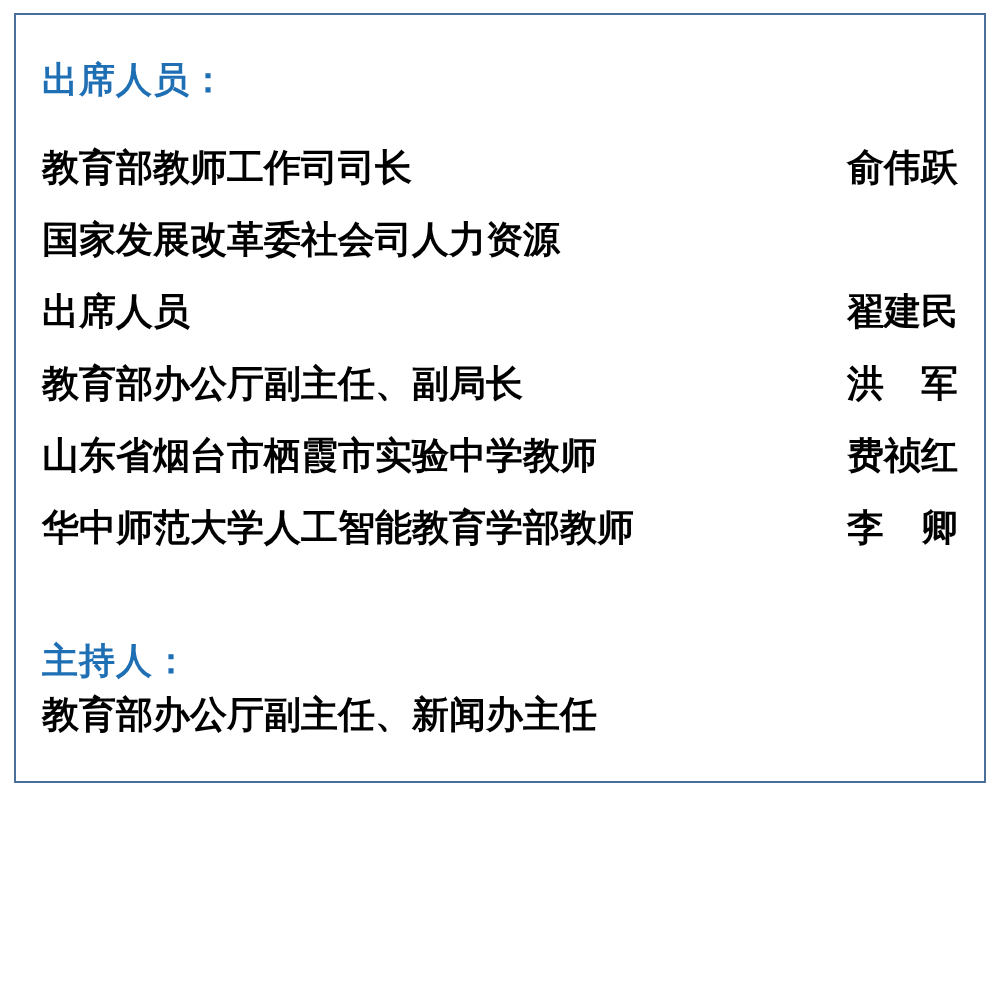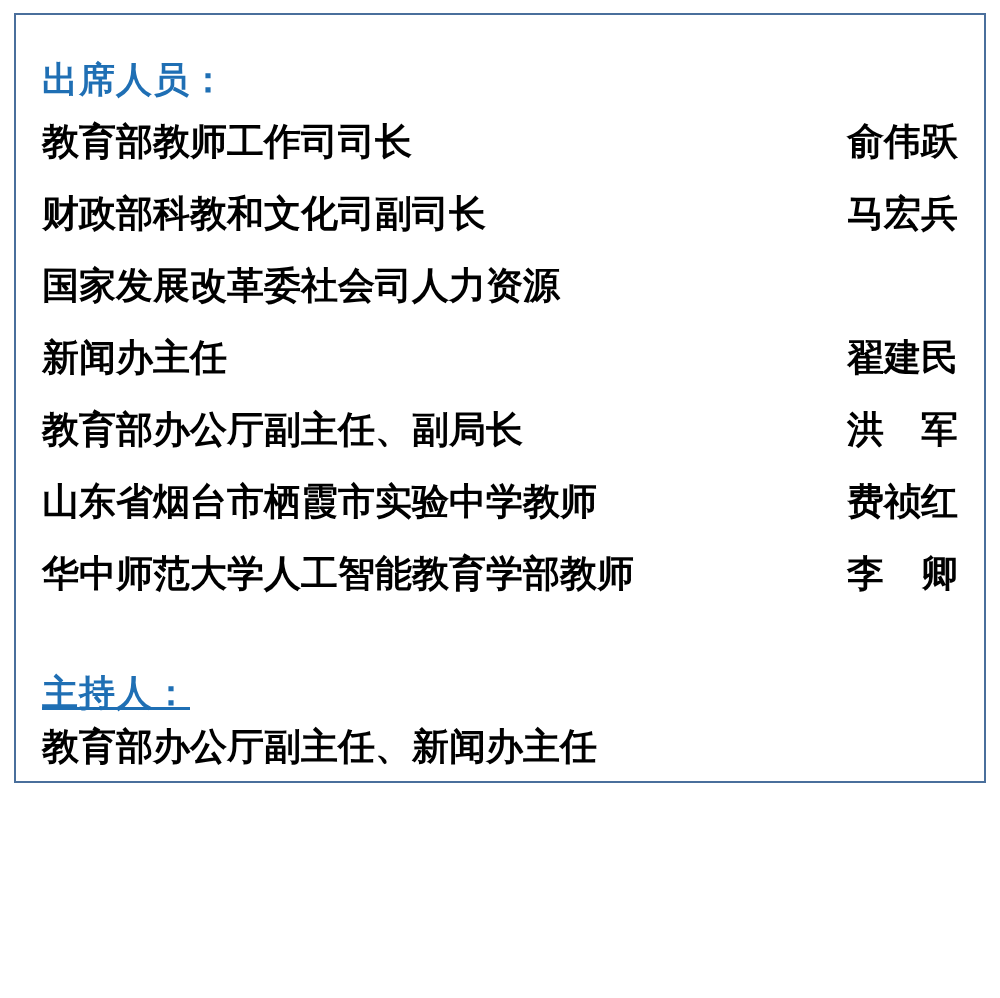"教育部教师工作司司长" .attendees-block { margin-top: 22px -> 48px }
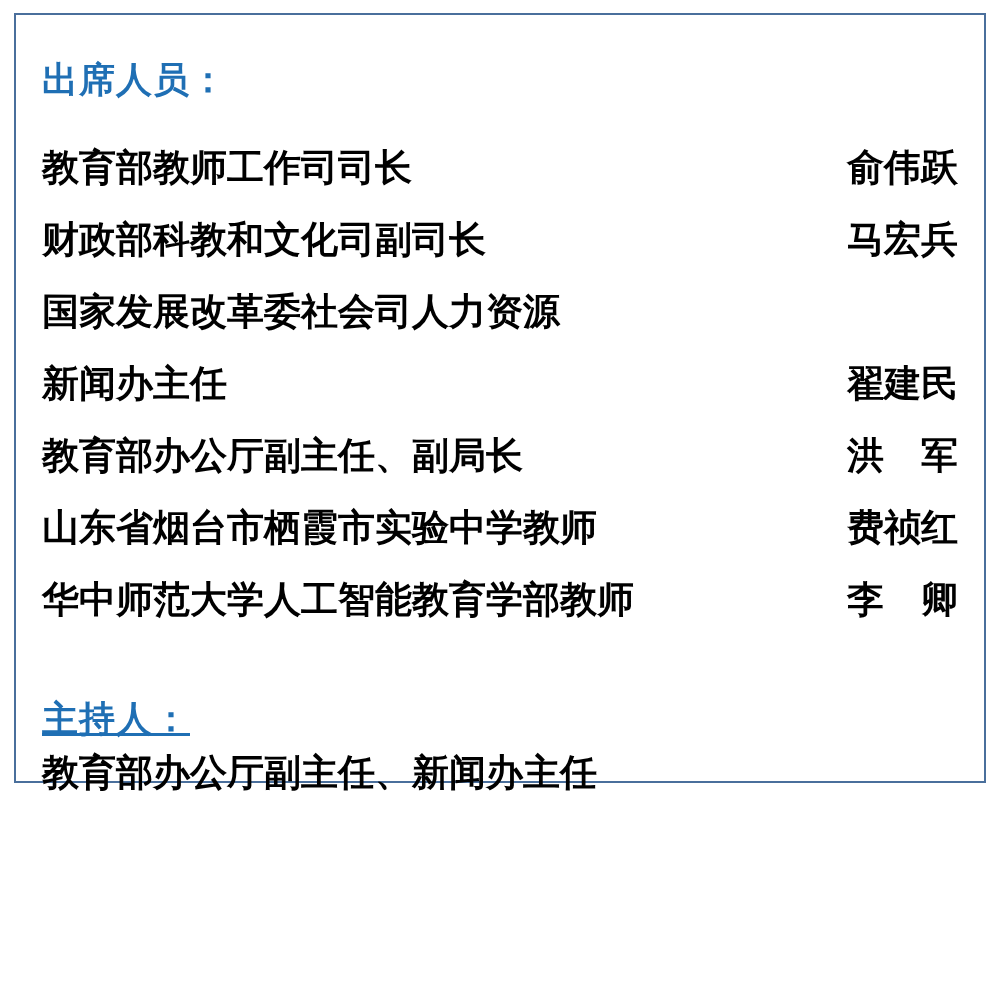"财政部科教和文化司副司长" li.entry { html: <li> <span>财政部科教和文化司副司长</span> <span>马宏兵</span> </li> -> none }
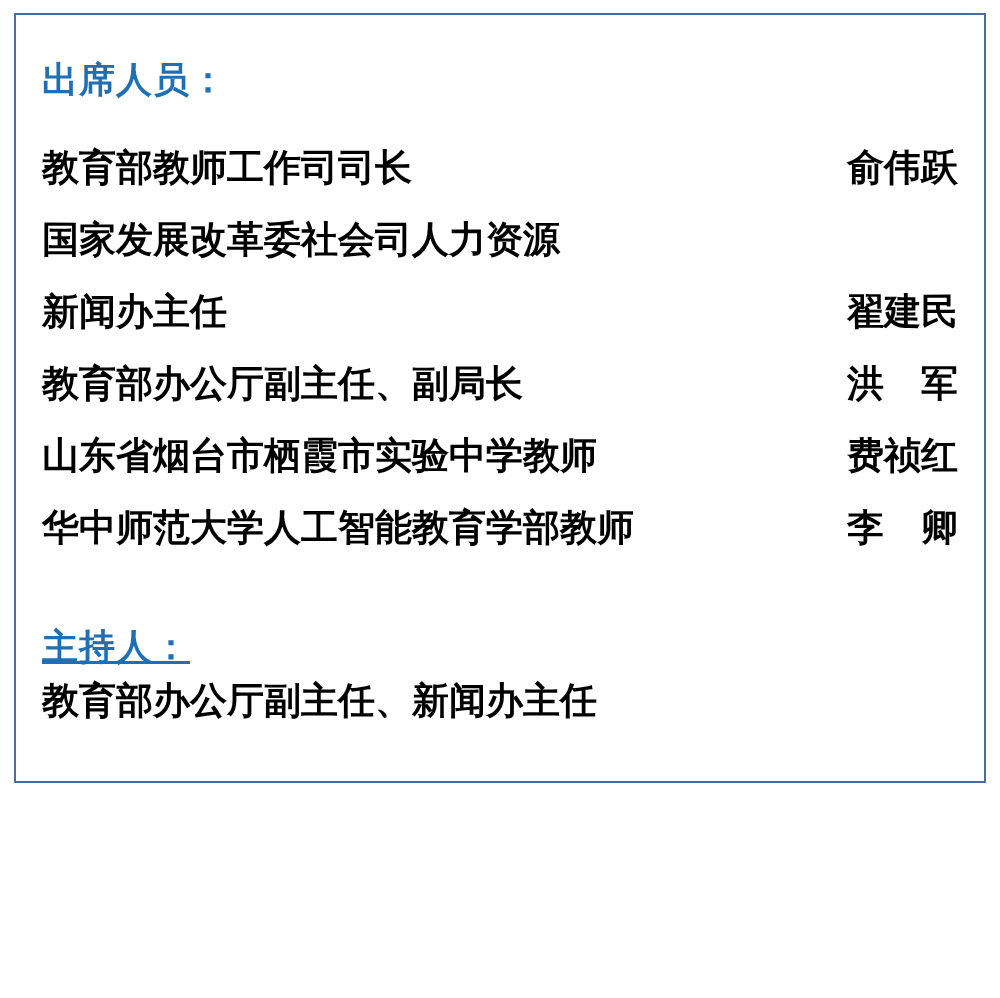"新闻办主任" span.title { text: 新闻办主任 -> 出席人员 }
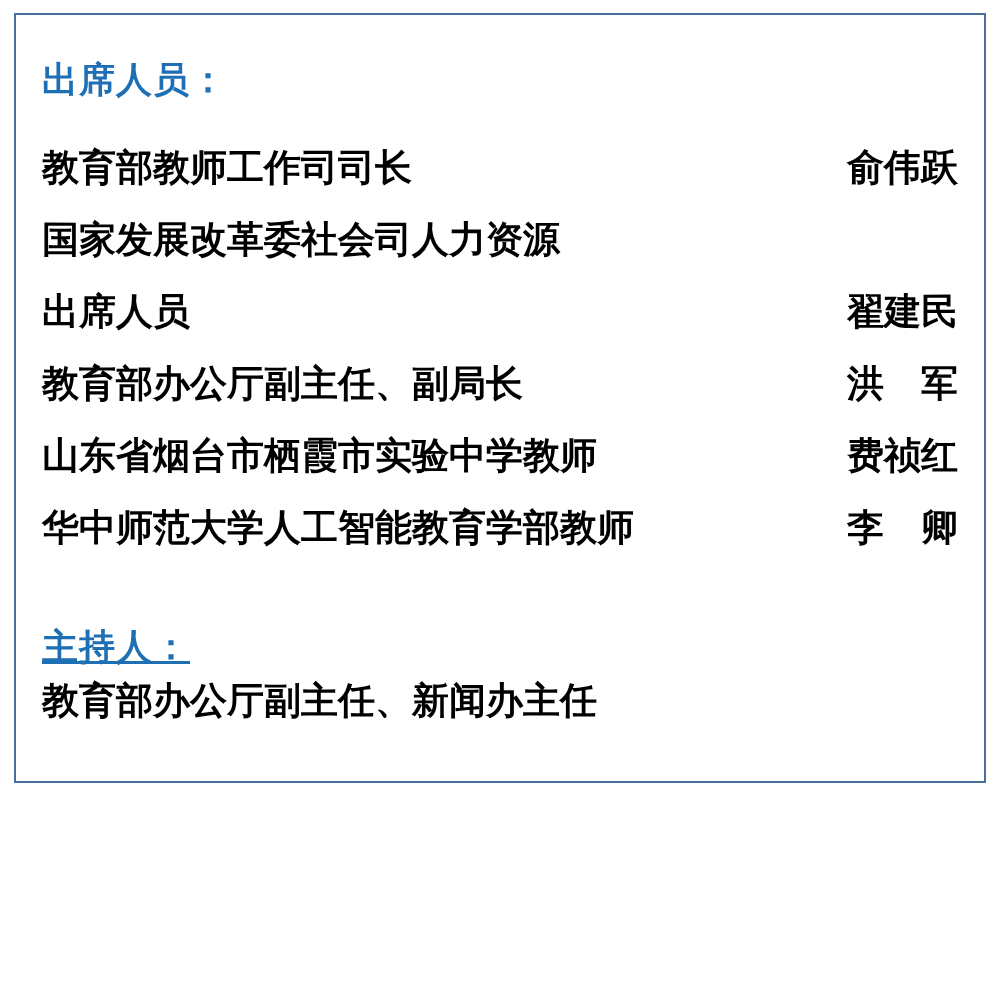"主持人：" .host-heading { margin-top: 44px -> 58px; text-decoration: underline -> none }
